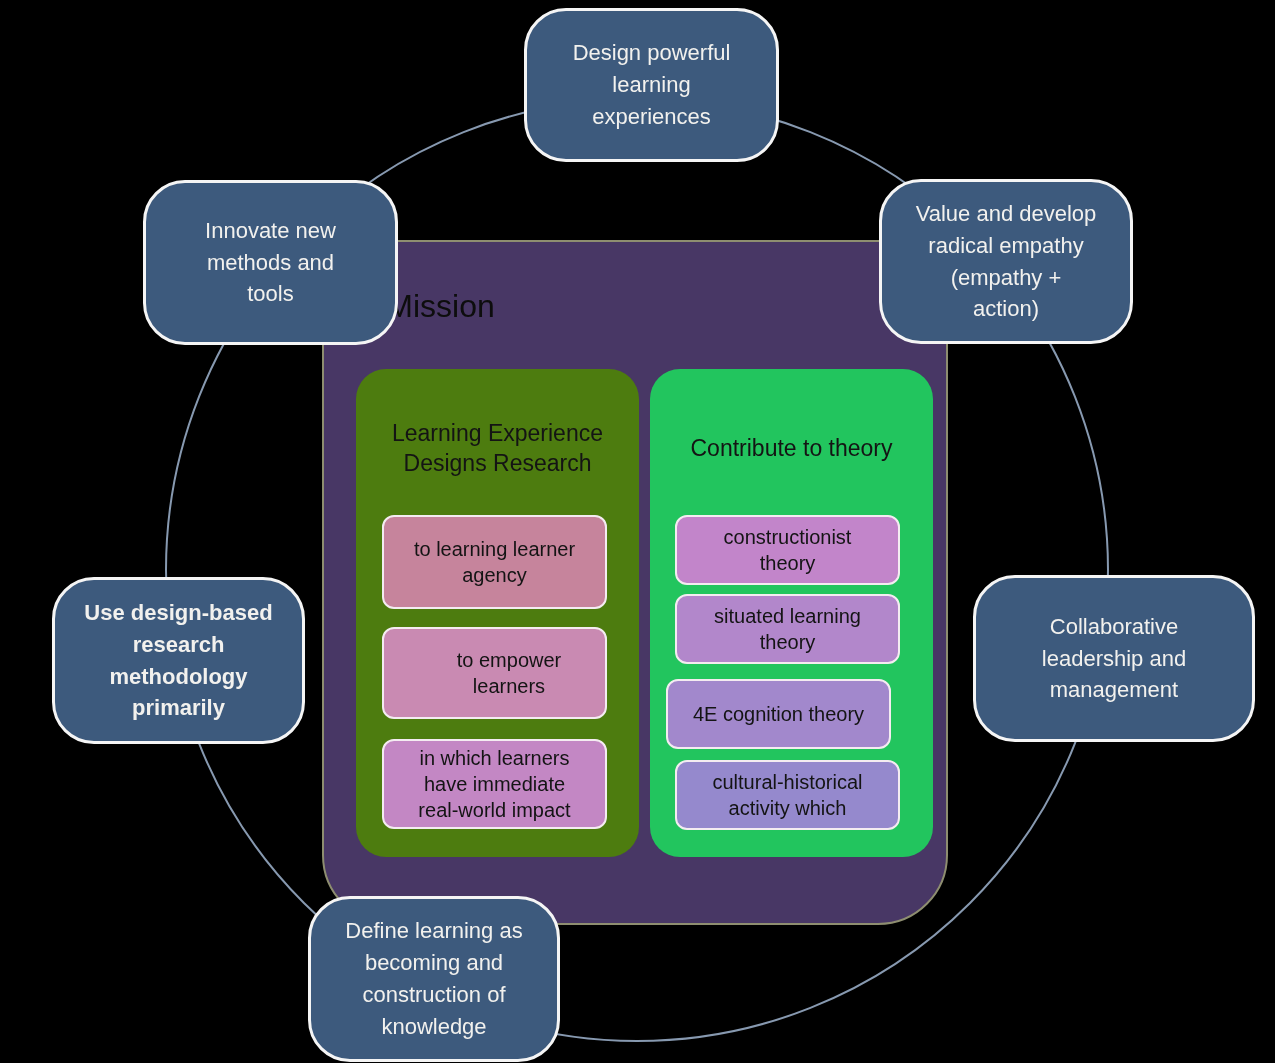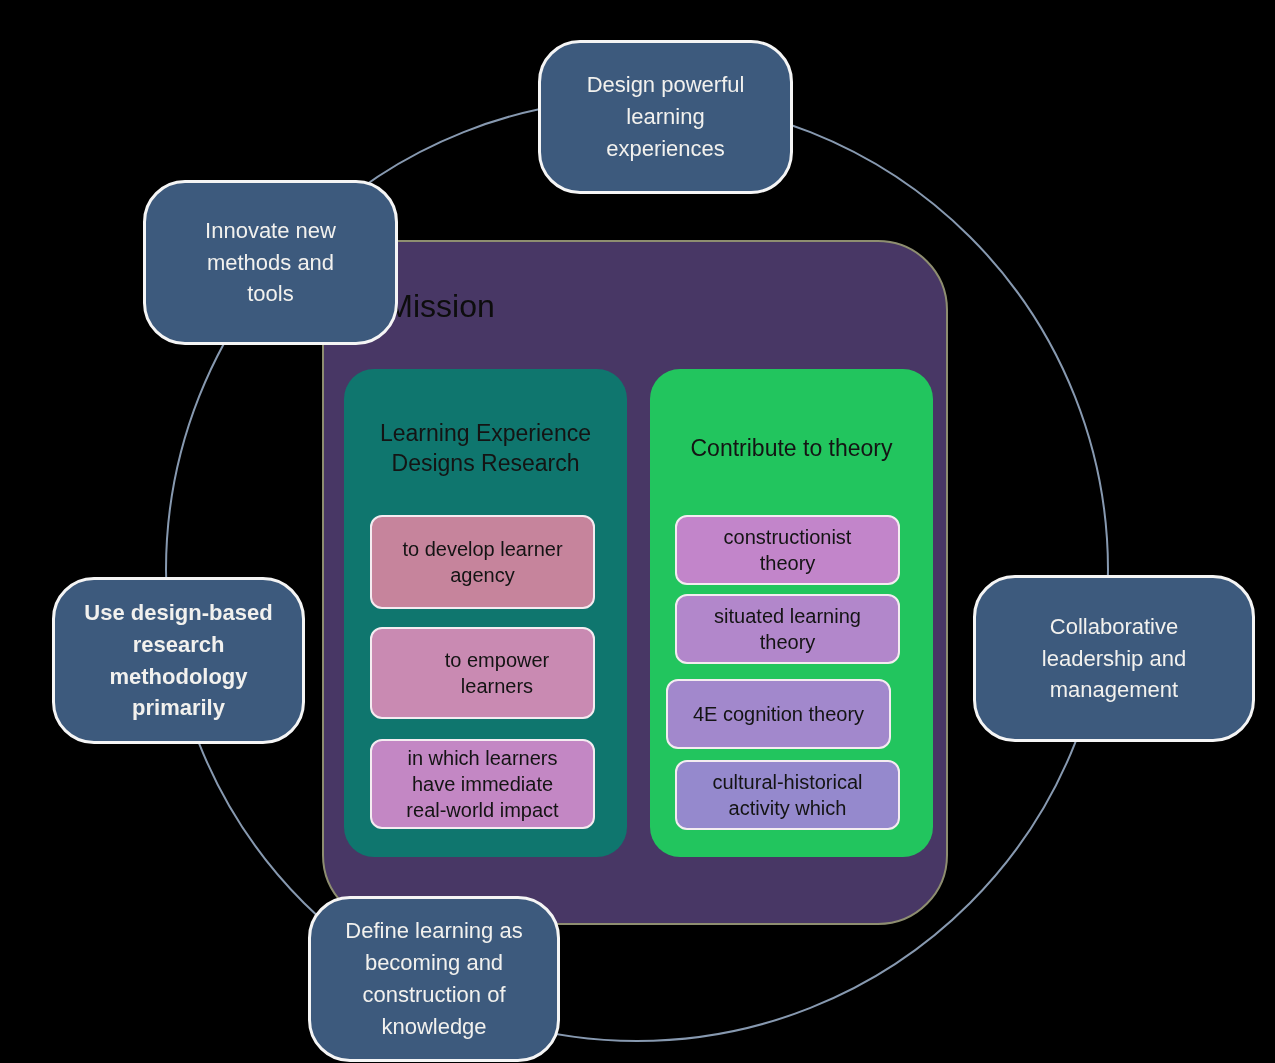"Design powerful" .n-top { left: 538px -> 524px; margin-top: 32px -> none }
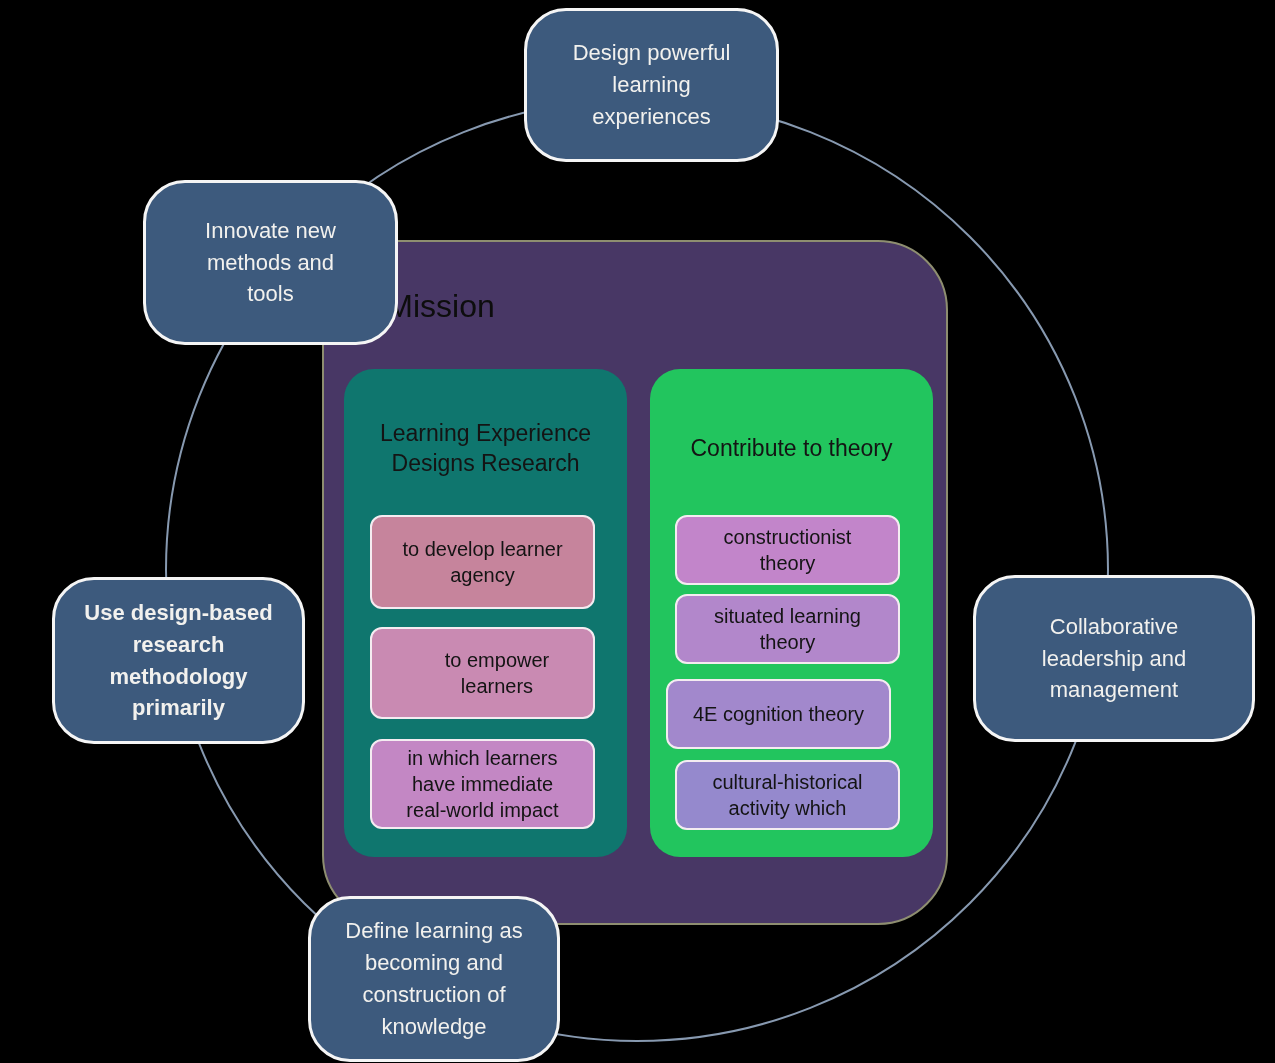"Value and develop" div.node { html: none -> <div>Value and develop radical empathy (empathy + action)</div> }
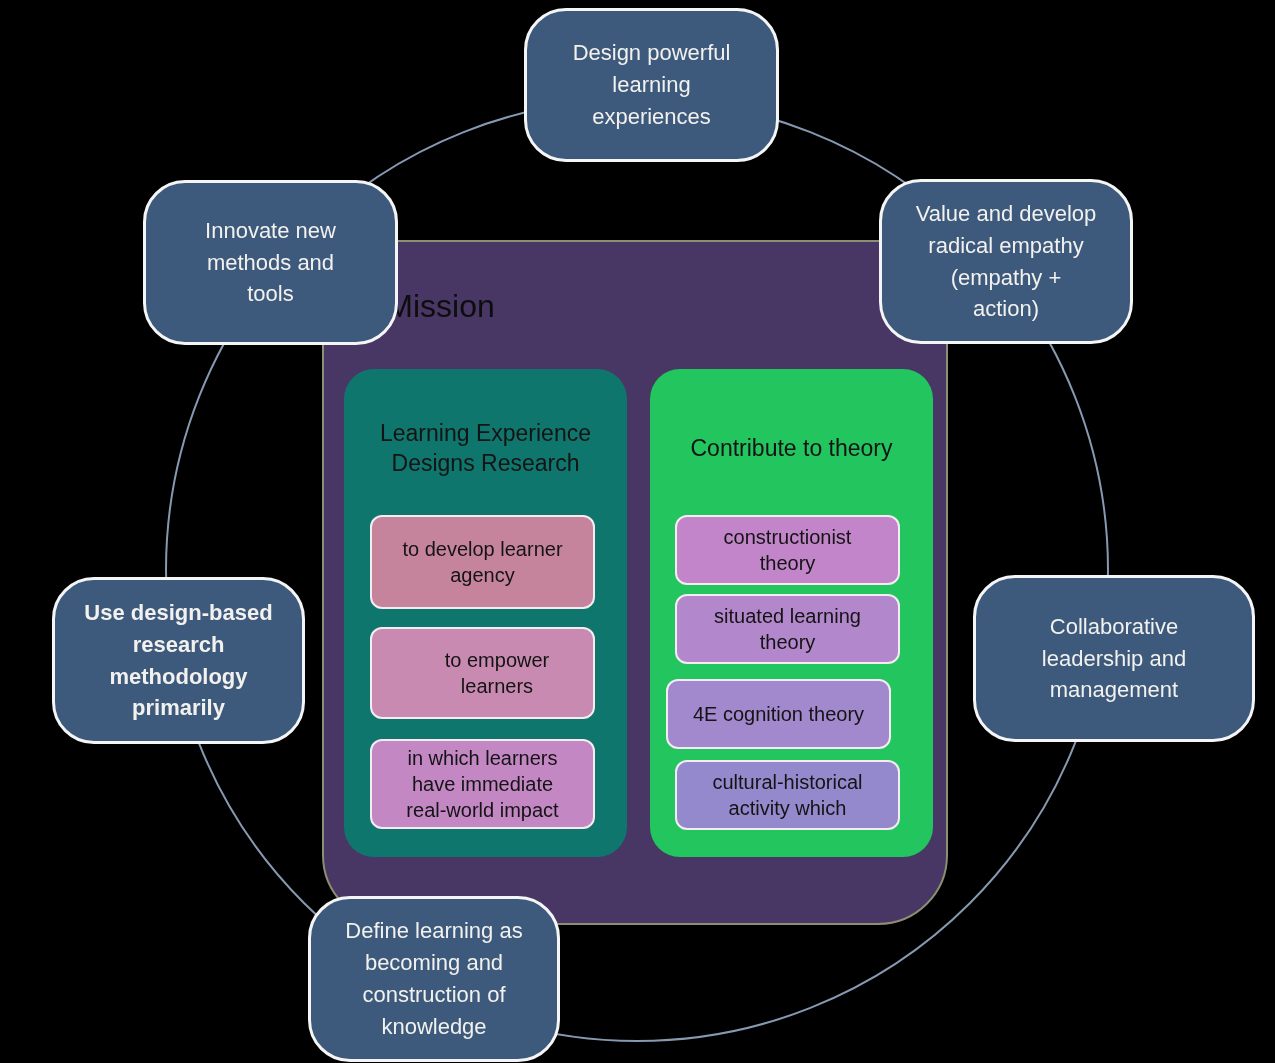"Learning Experience" div.sub-panel { background: #0f766e -> #4d7c0f; margin-left: none -> 12px }
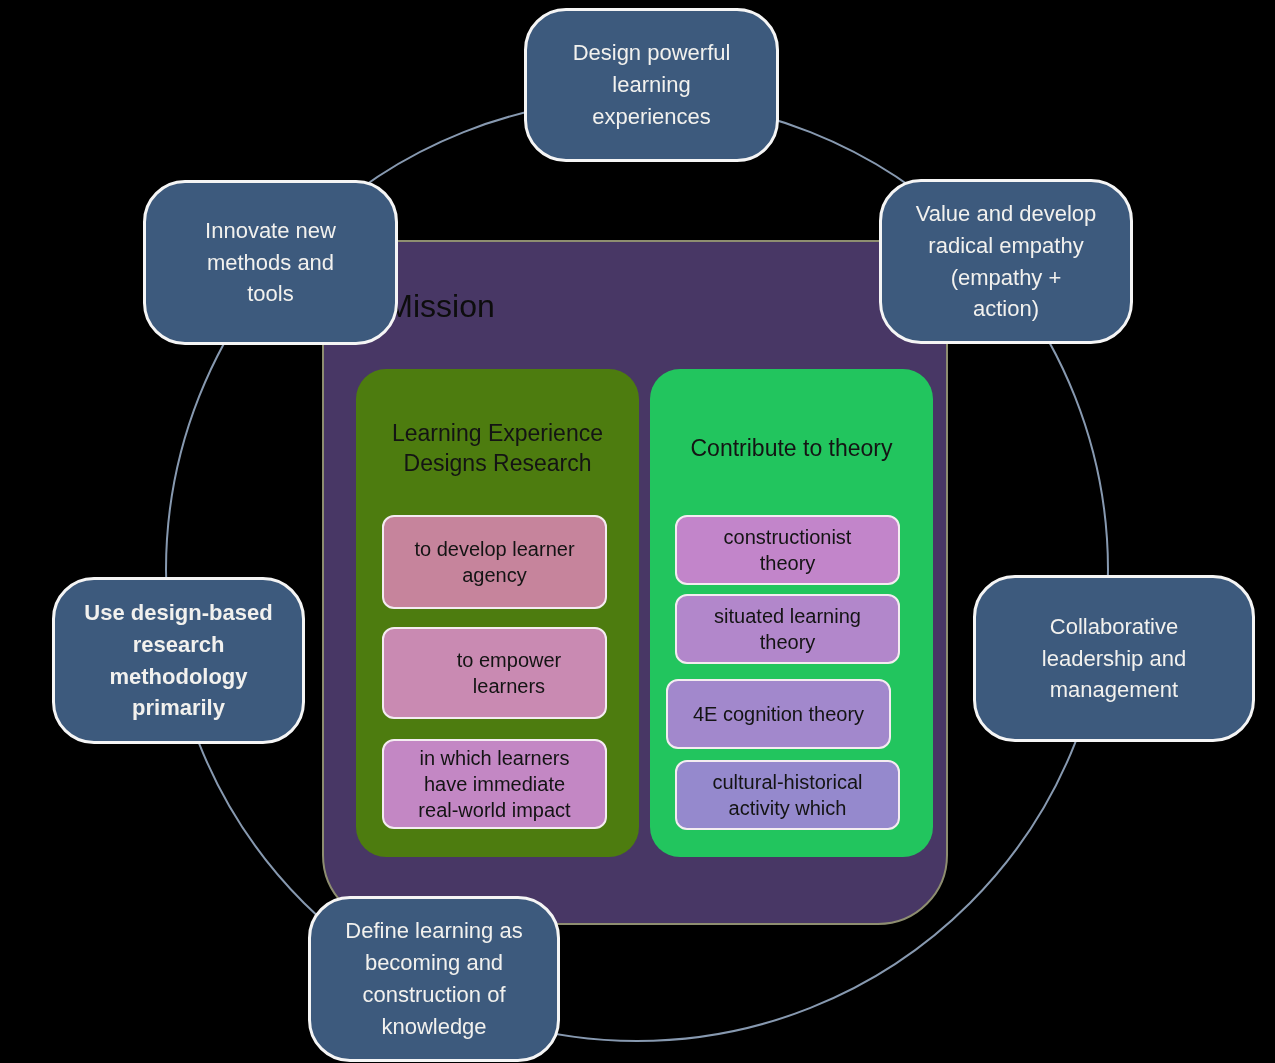"to develop learner" div.sub-item { text: develop -> learning }
